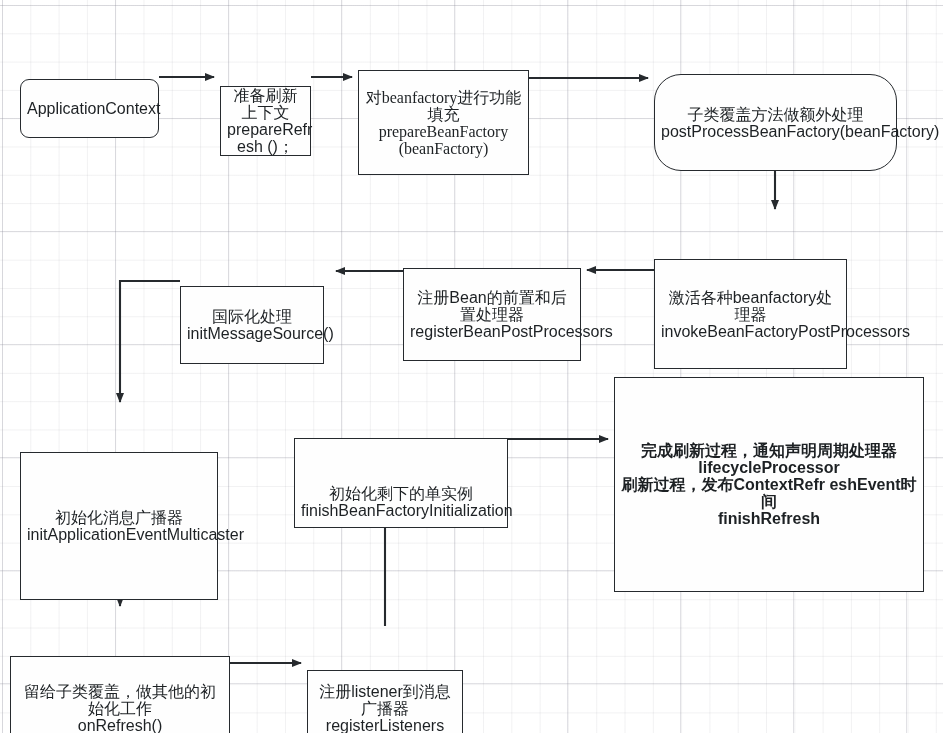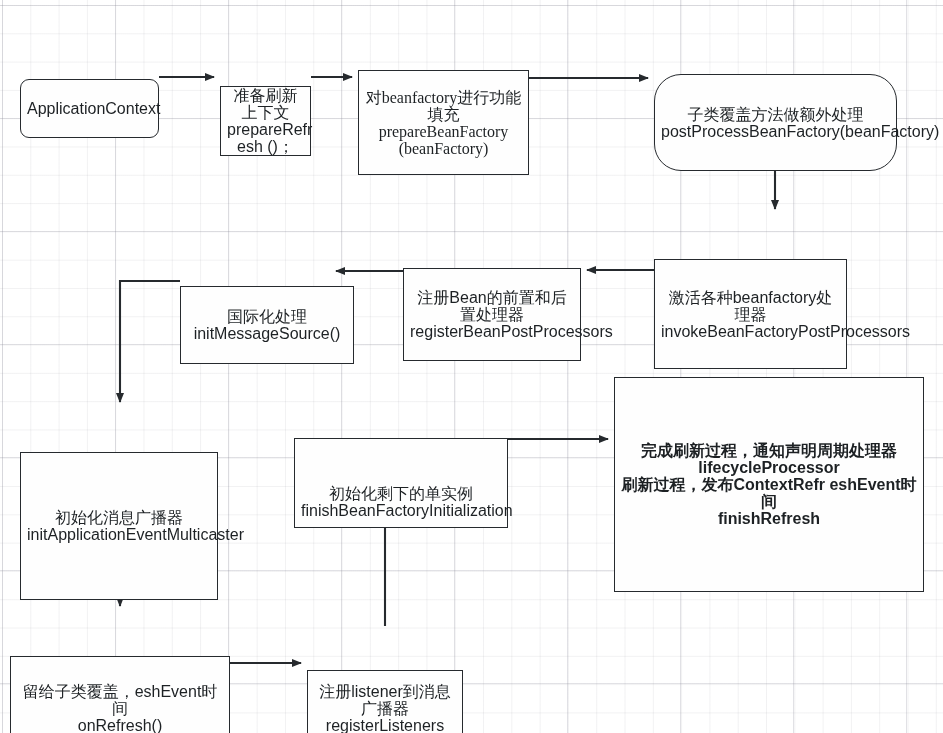"国际化处理" div.node { width: 174px -> 144px }
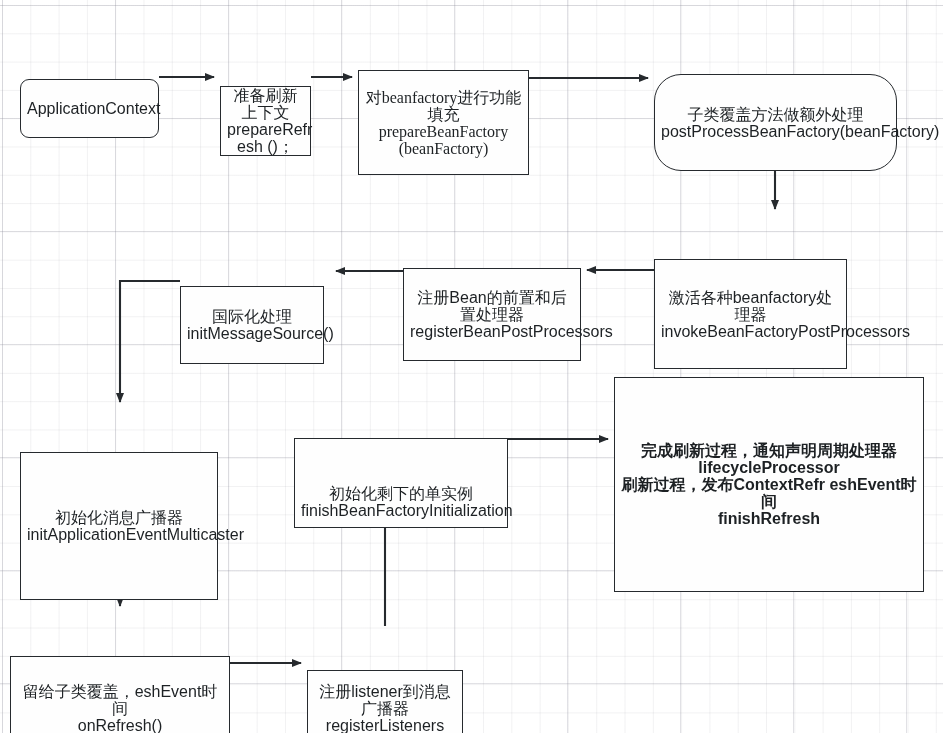"留给子类覆盖，eshEvent时间" span.txt { text: eshEvent时间 -> 做其他的初始化工作 }
